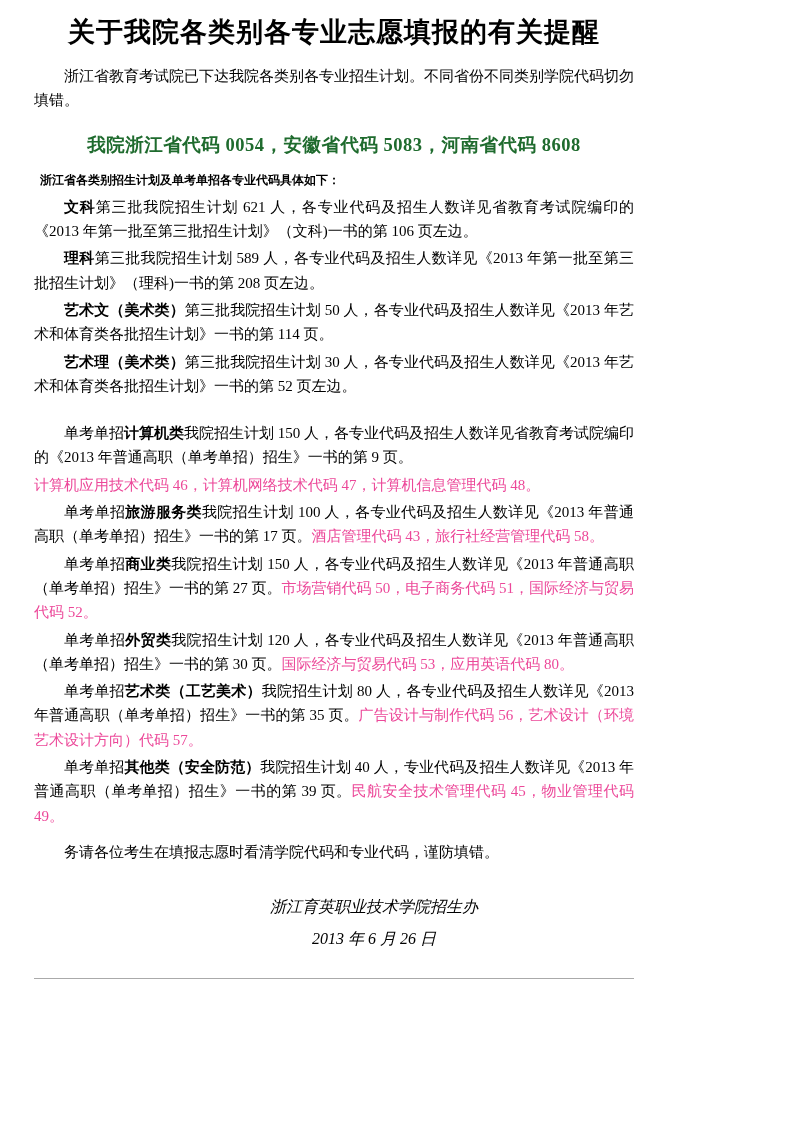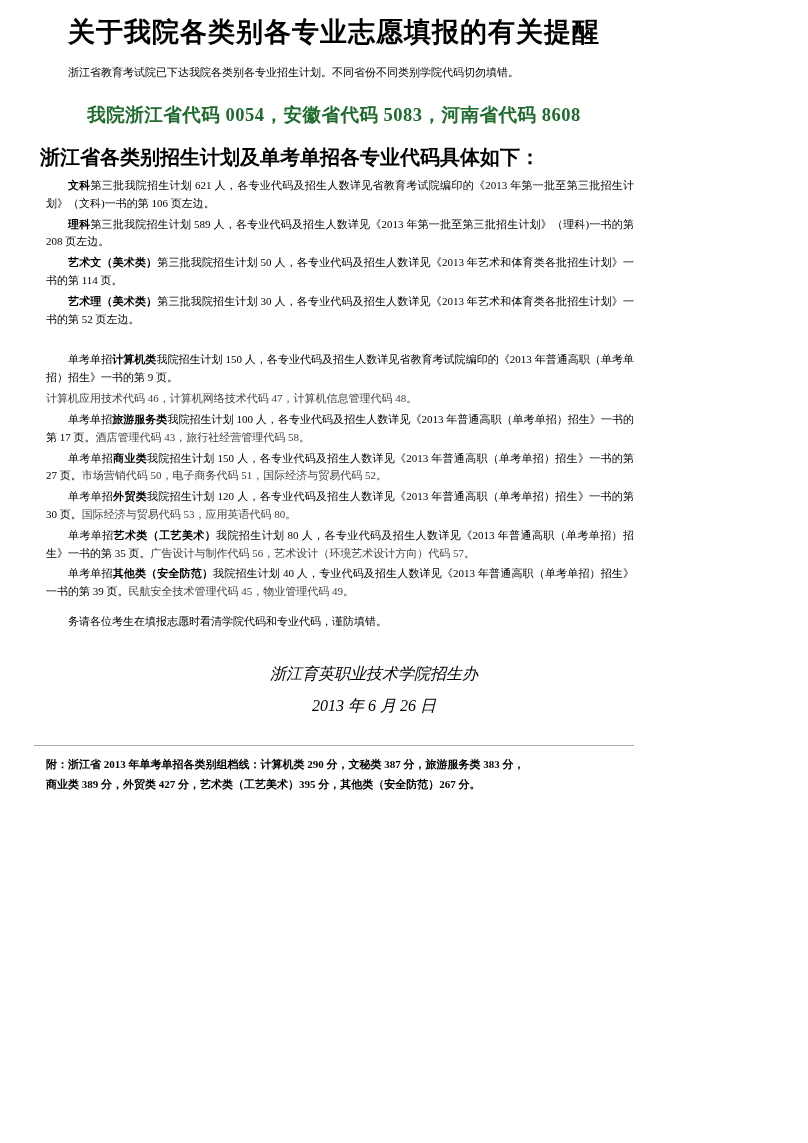"浙江省教育考试院已下达我院各类别各专业招生计划。不同省份不同类别学院代码切勿填错" p { font-size: 11px -> 15px; margin: 0 0 3px 12px -> 0 0 3px 0 }
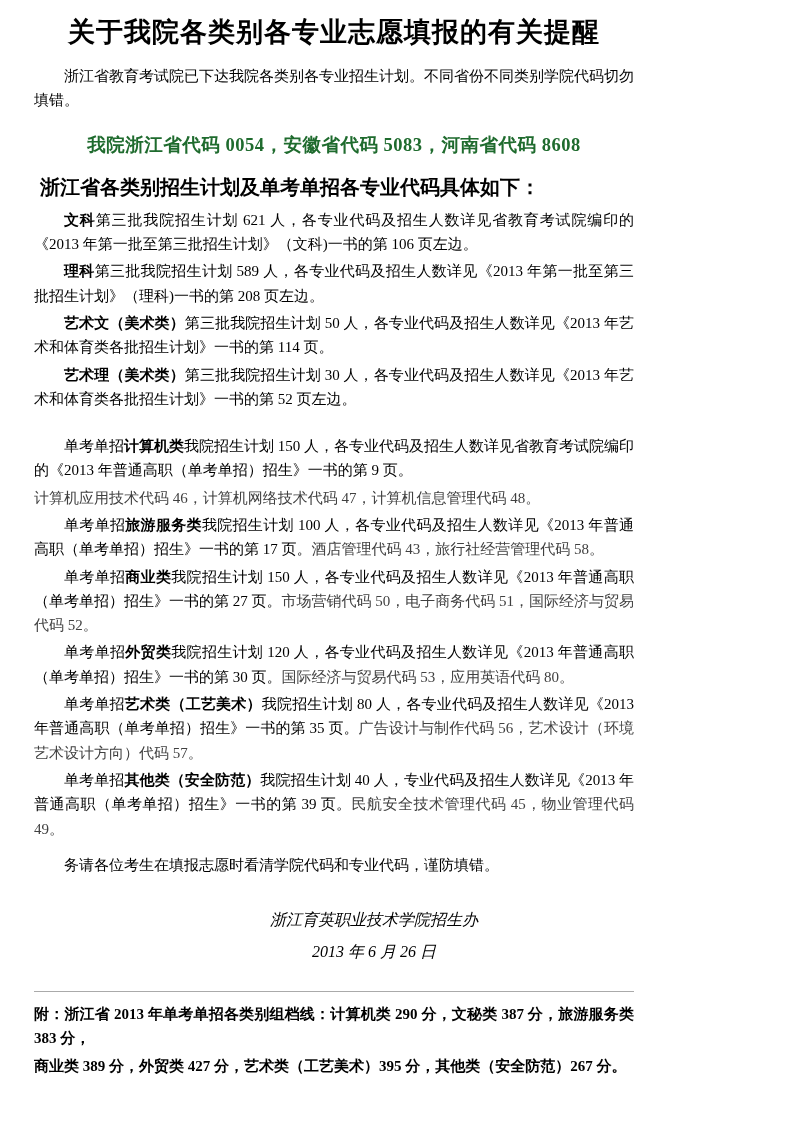"浙江省各类别招生计划及单考单招各专业代码具体如下：" .sub-head { font-size: 20px -> 12px }
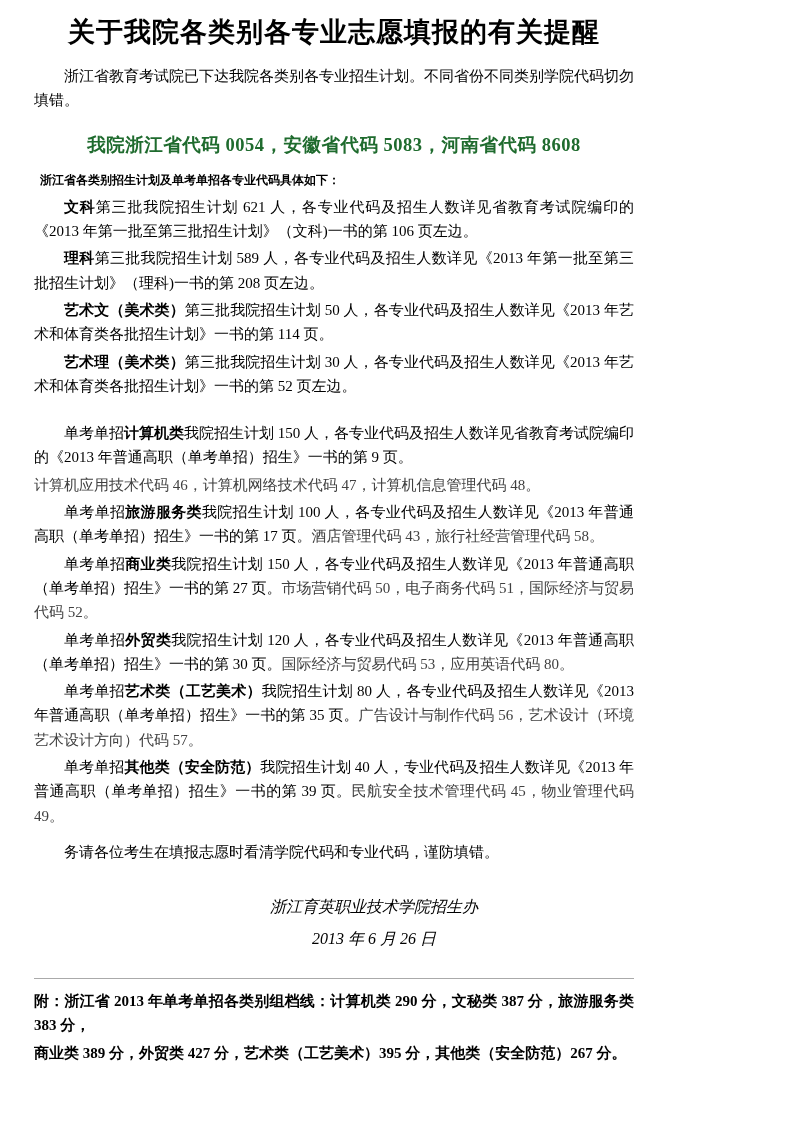"计算机应用技术代码 46，计算机网络技术代码 47，计算机信息管理代码 48。" .red { color: #404040 -> #ec4899 }
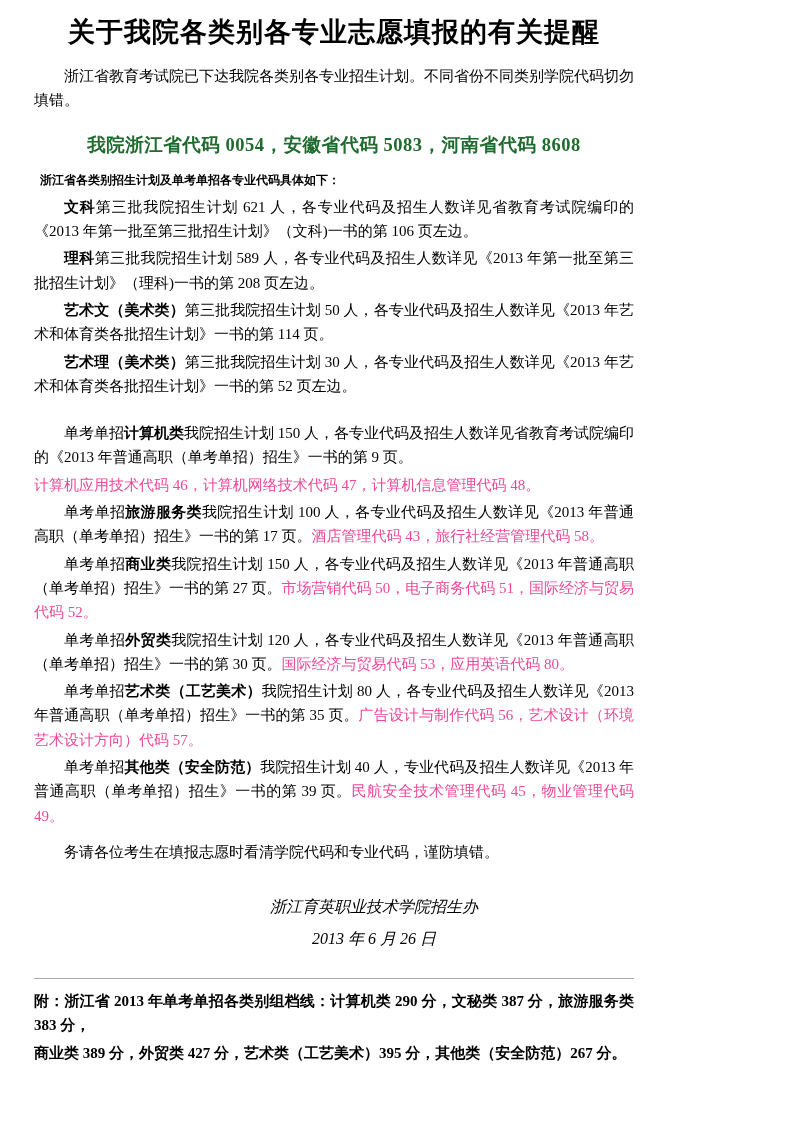"附：浙江省 2013 年单考单招各类别组档线：计算机类 290 分，文秘类" div.footnote { html: <div> <p> <span>附：</span><span>浙江省 2013 年单考单招各类别组档线：</span><span>计算机类 290 分，文秘类 387 分，旅游服务类 383 分，</span> </p> <p>商业类 389 分，外贸类 427 分，艺术类（工艺美术）395 分，其他类（安全防范）267 分。</p> </div> -> none }
